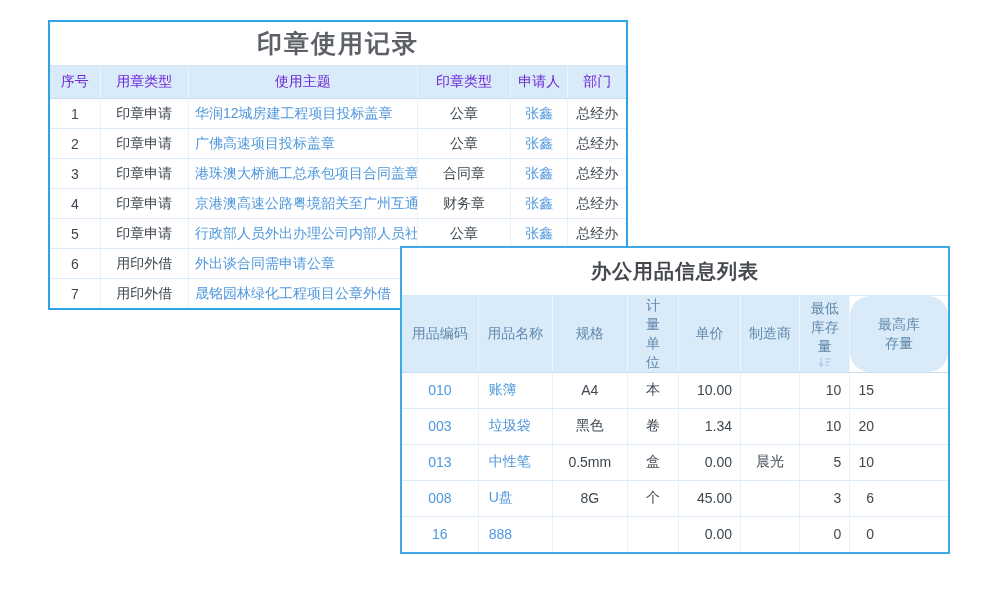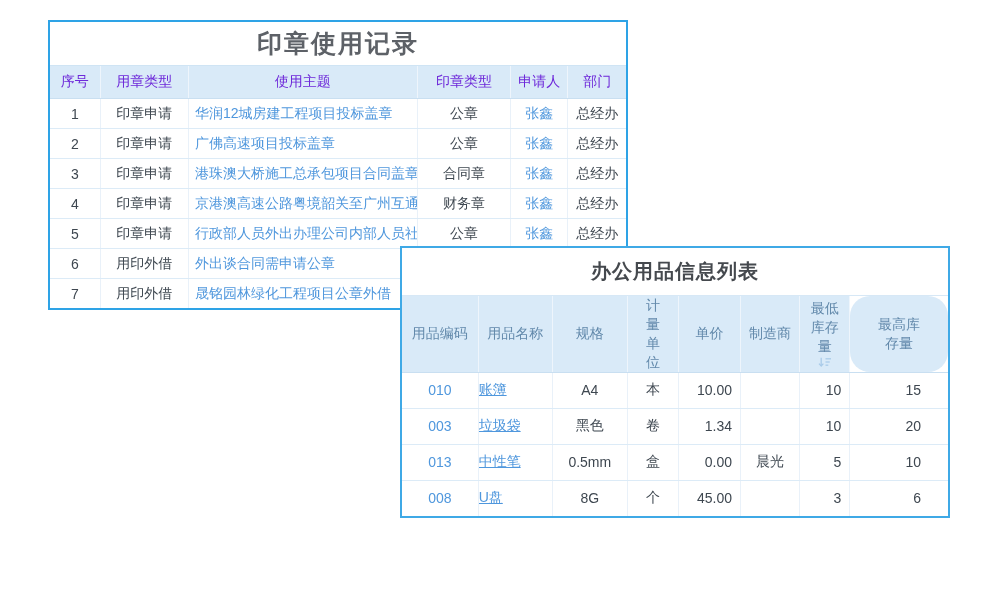"账簿" .panel2 td.c-name { padding-left: none -> 10px; text-decoration: underline -> none }
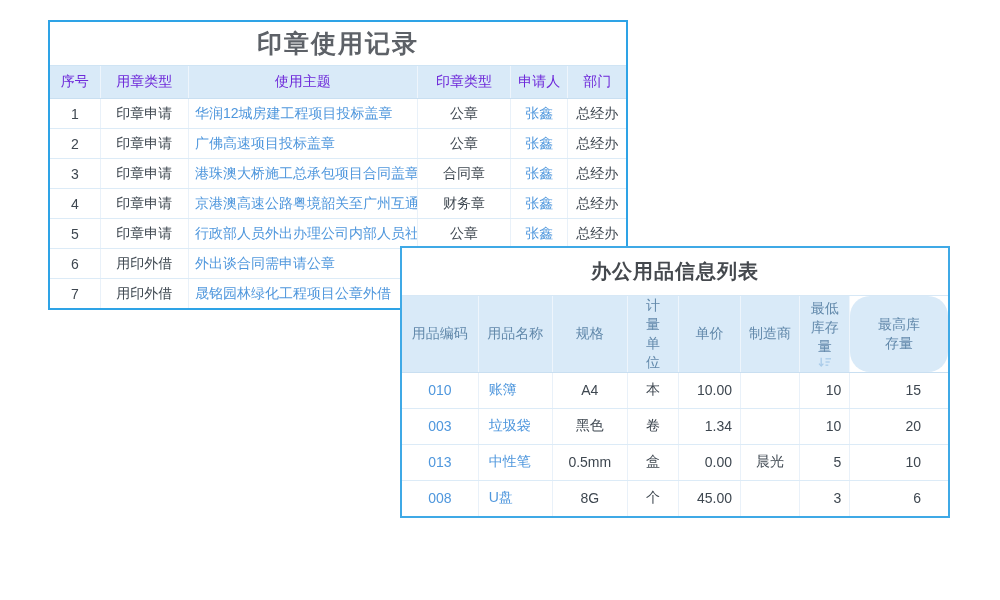"15" .panel2 td.c-max { padding-right: 27px -> 74px }
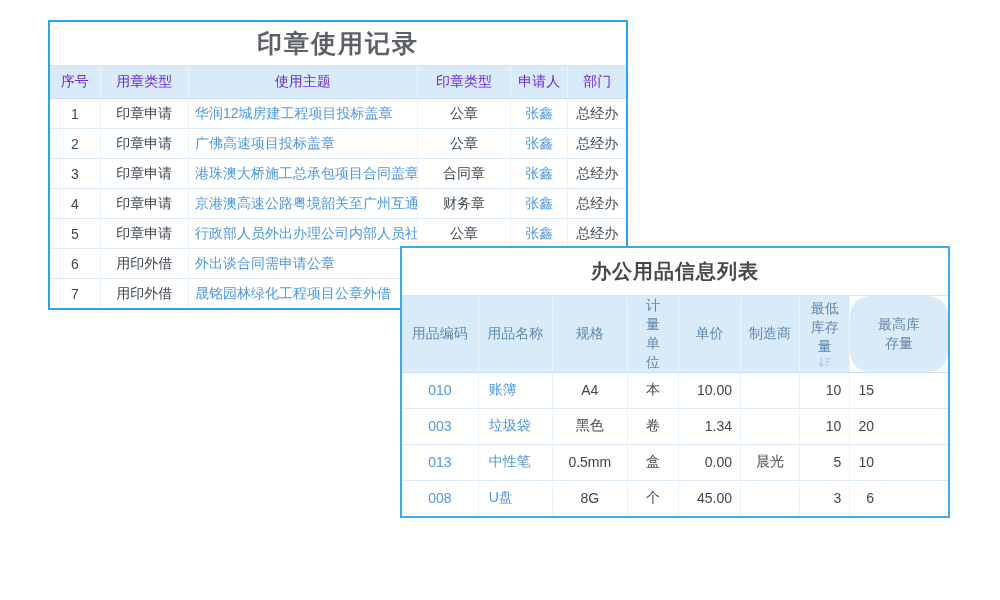"16" tr { html: none -> <tr> <td>16</td> <td>888</td> <td></td> <td></td> <td>0.00</td> <td></td> <td>0</td> <td>0</td> </tr> }
